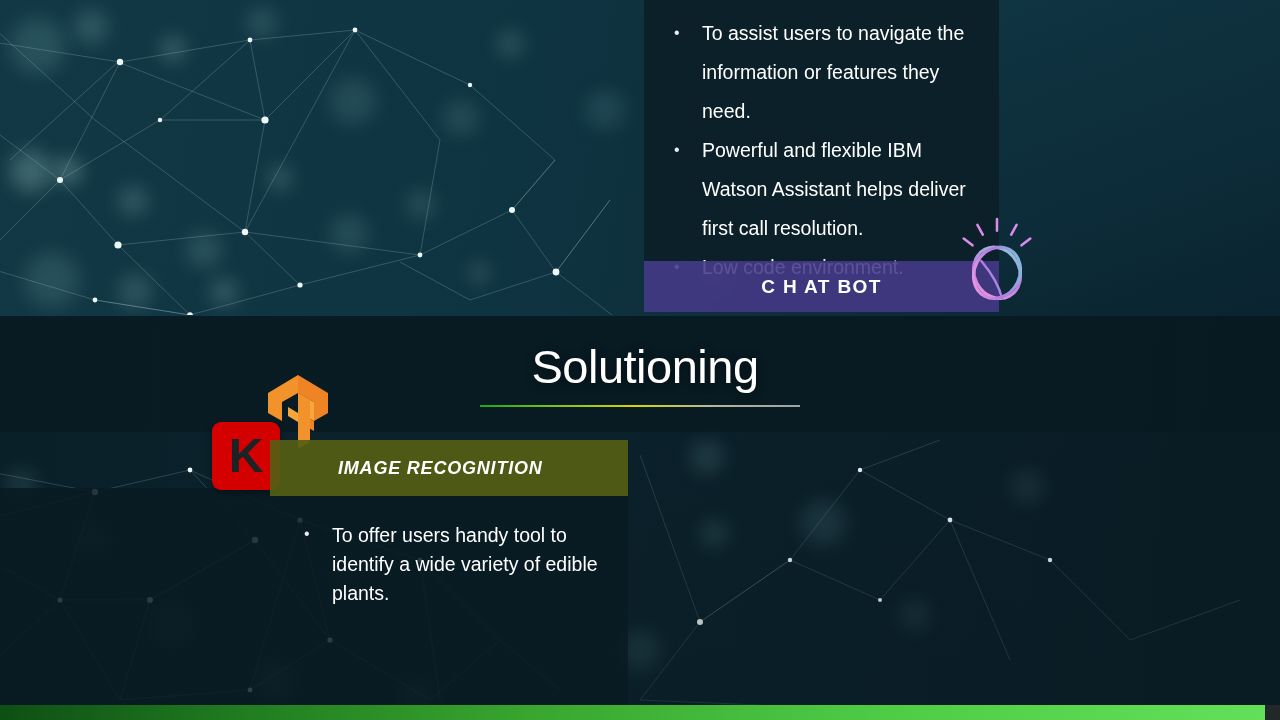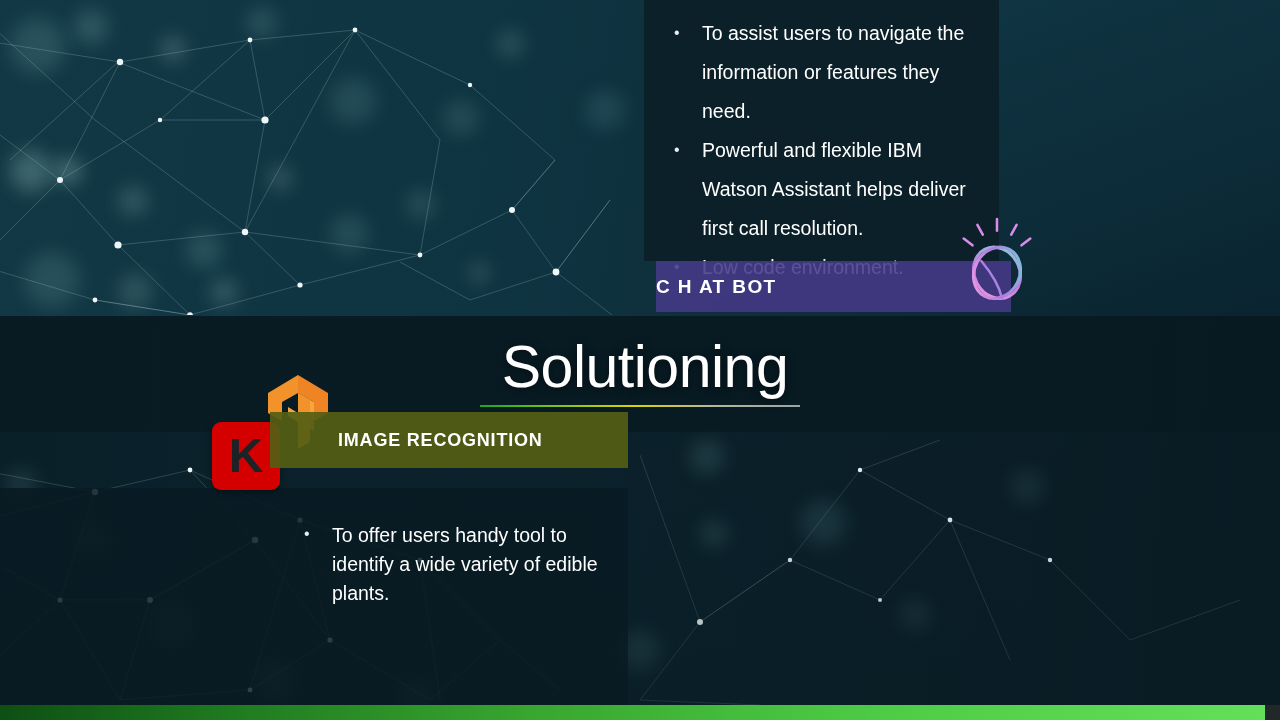"C H AT BOT" .chat-banner { justify-content: flex-start -> center; margin-left: 12px -> none }
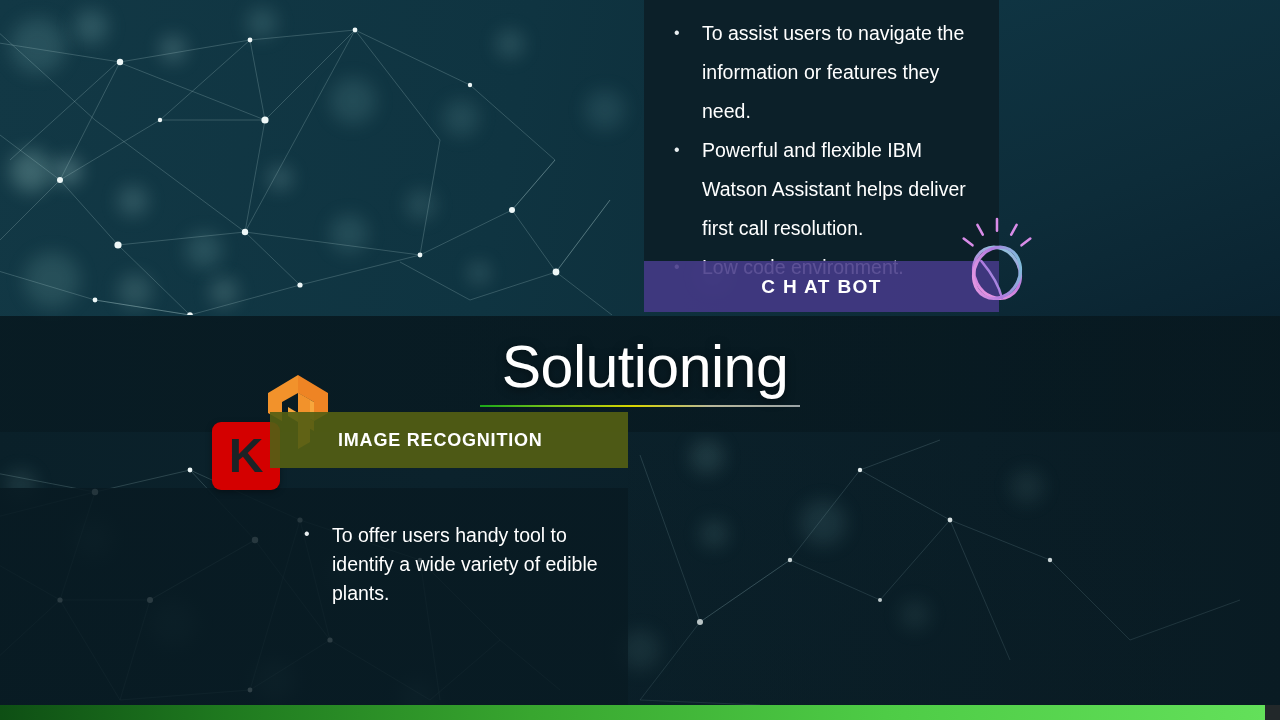"Solutioning" .title { font-size: 59px -> 47px }
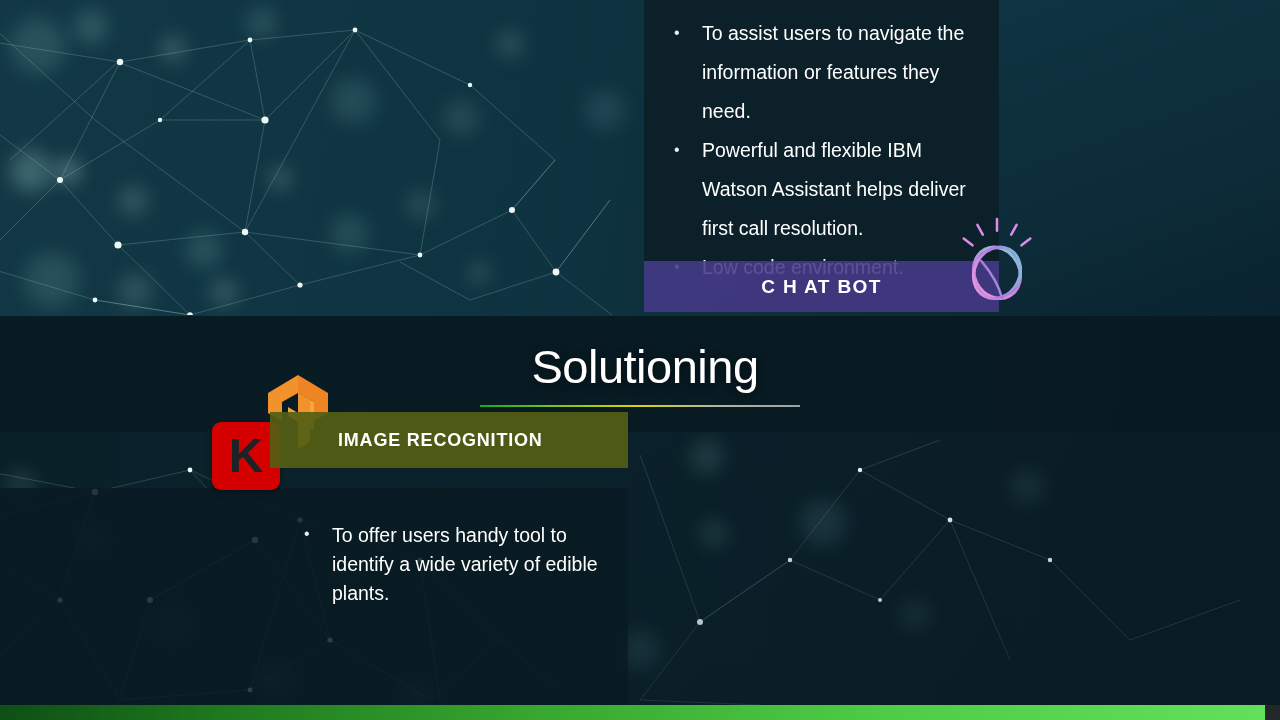"IMAGE RECOGNITION" .img-banner { font-style: none -> italic; top: 412px -> 440px }
